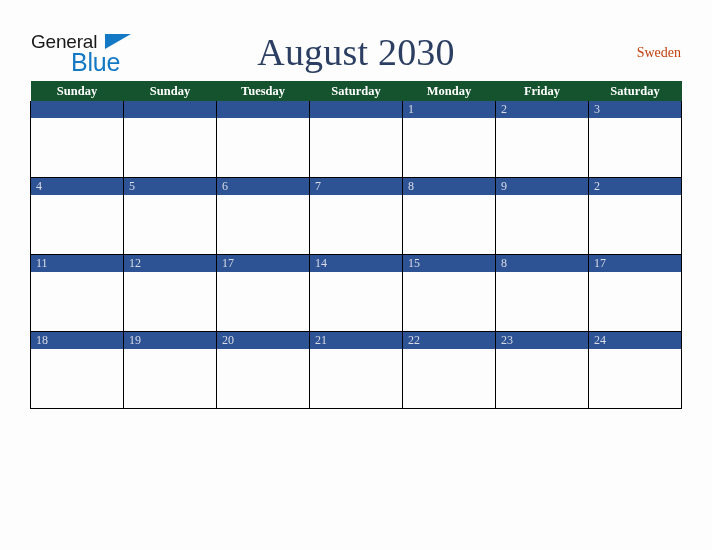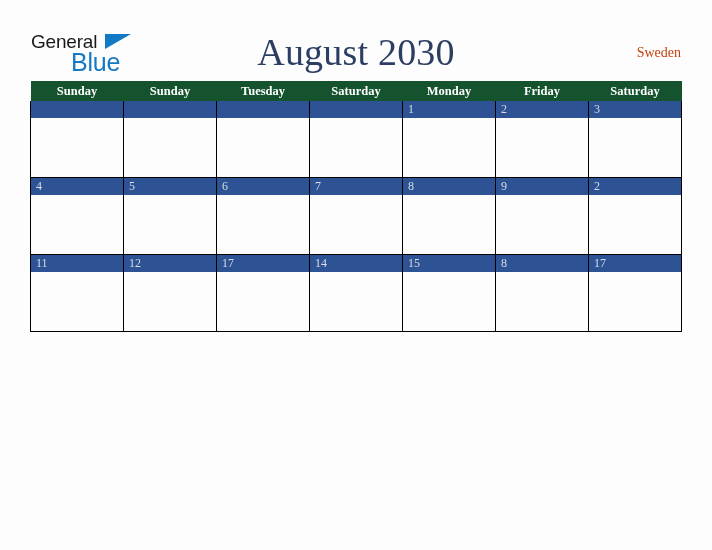"18" tr { html: none -> <tr> <td> <span>18</span> </td> <td> <span>19</span> </td> <td> <span>20</span> </td> <td> <span>21</span> </td> <td> <span>22</span> </td> <td> <span>23</span> </td> <td> <span>24</span> </td> </tr> }
